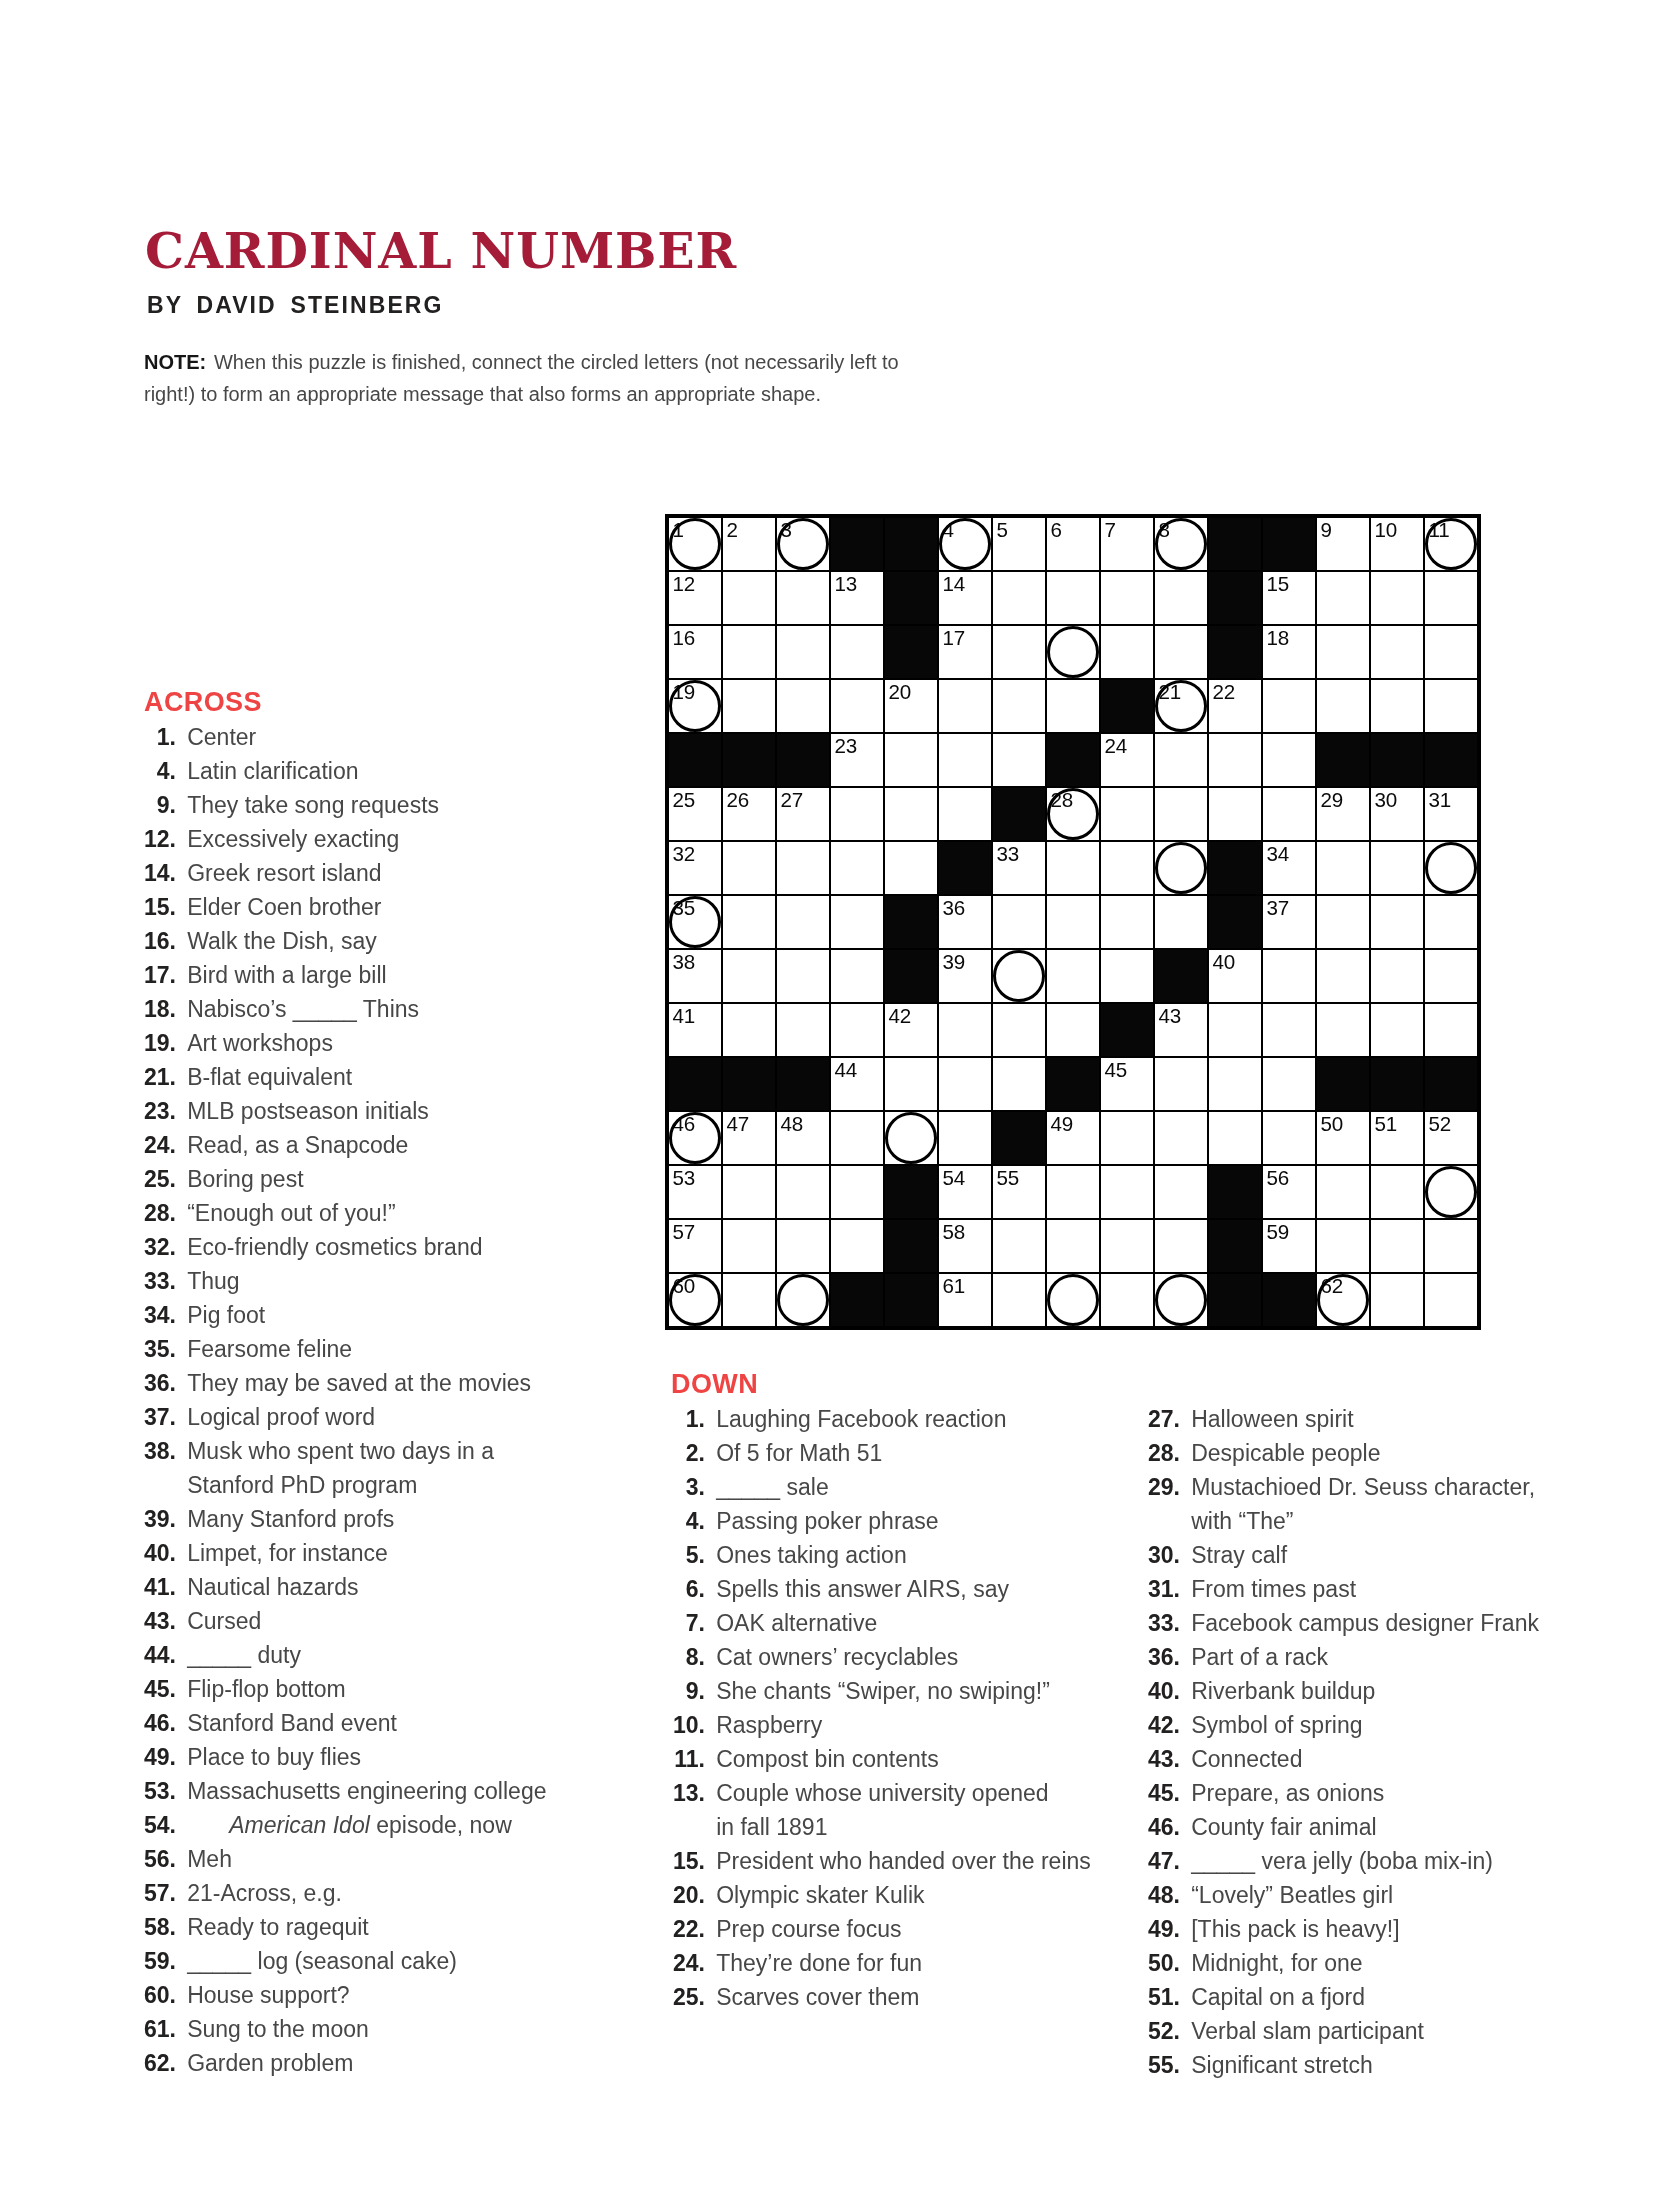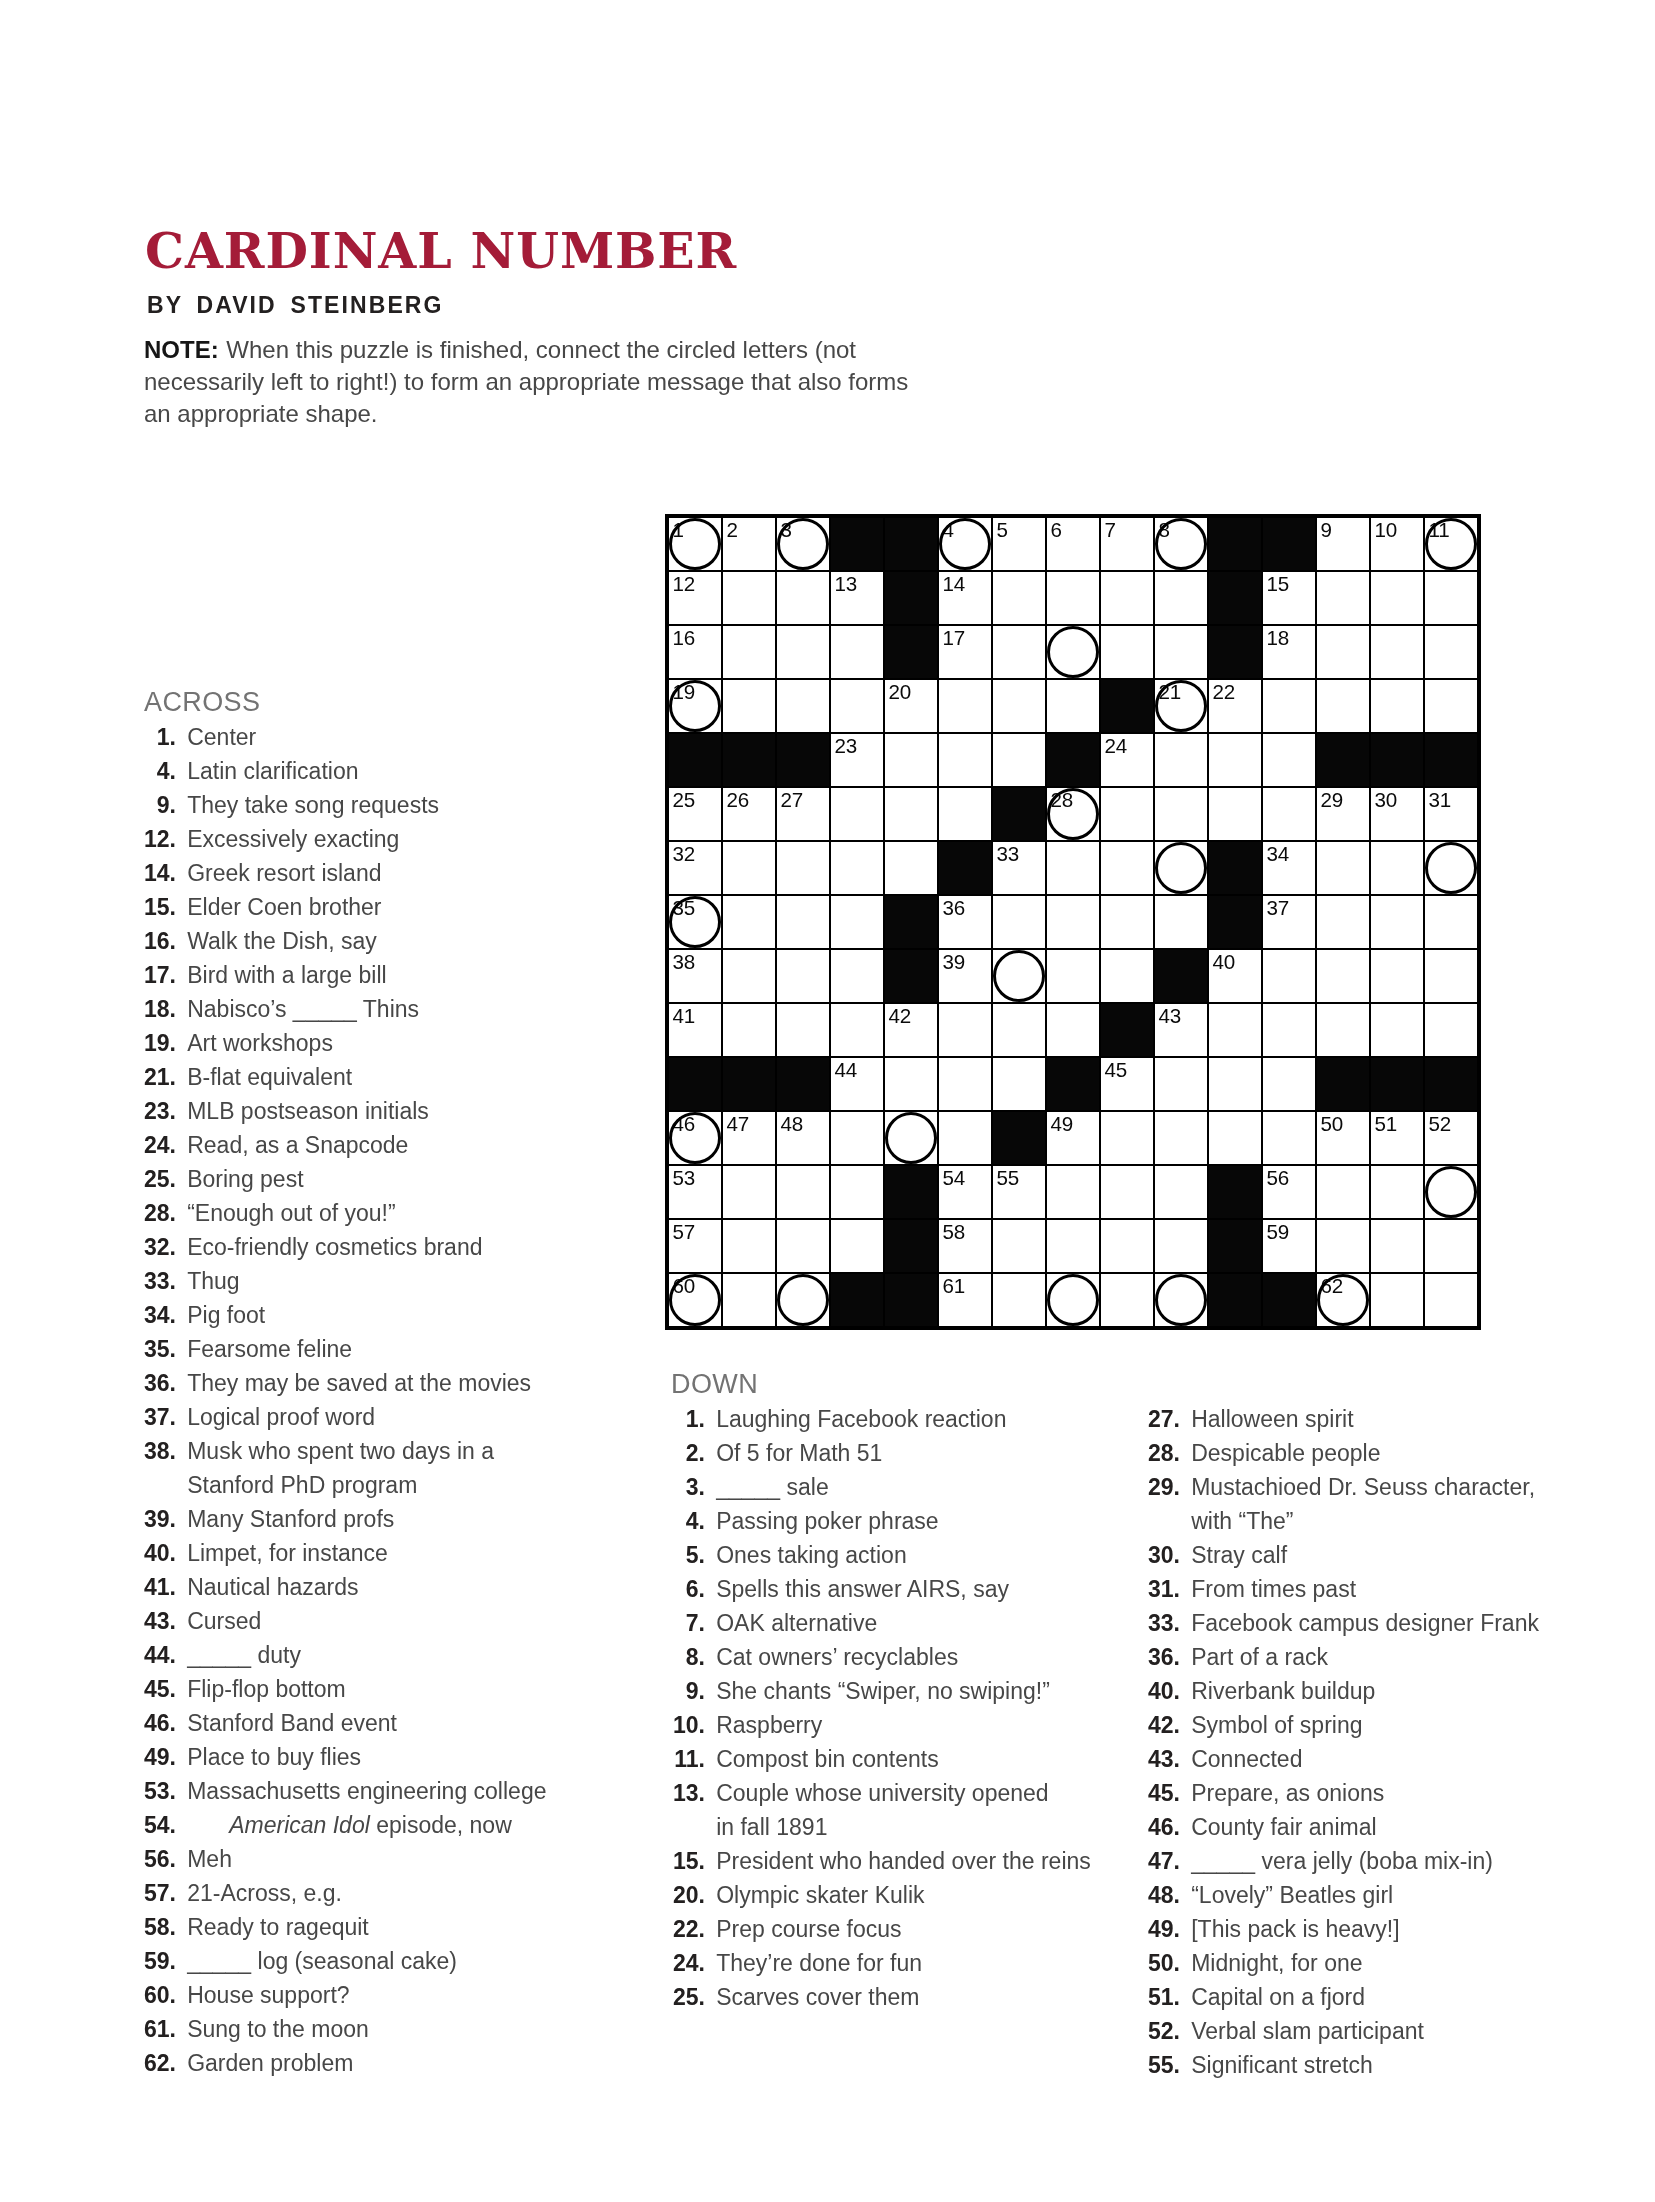"NOTE: When this puzzle is" .note { font-size: 24px -> 20px; top: 334px -> 346px }
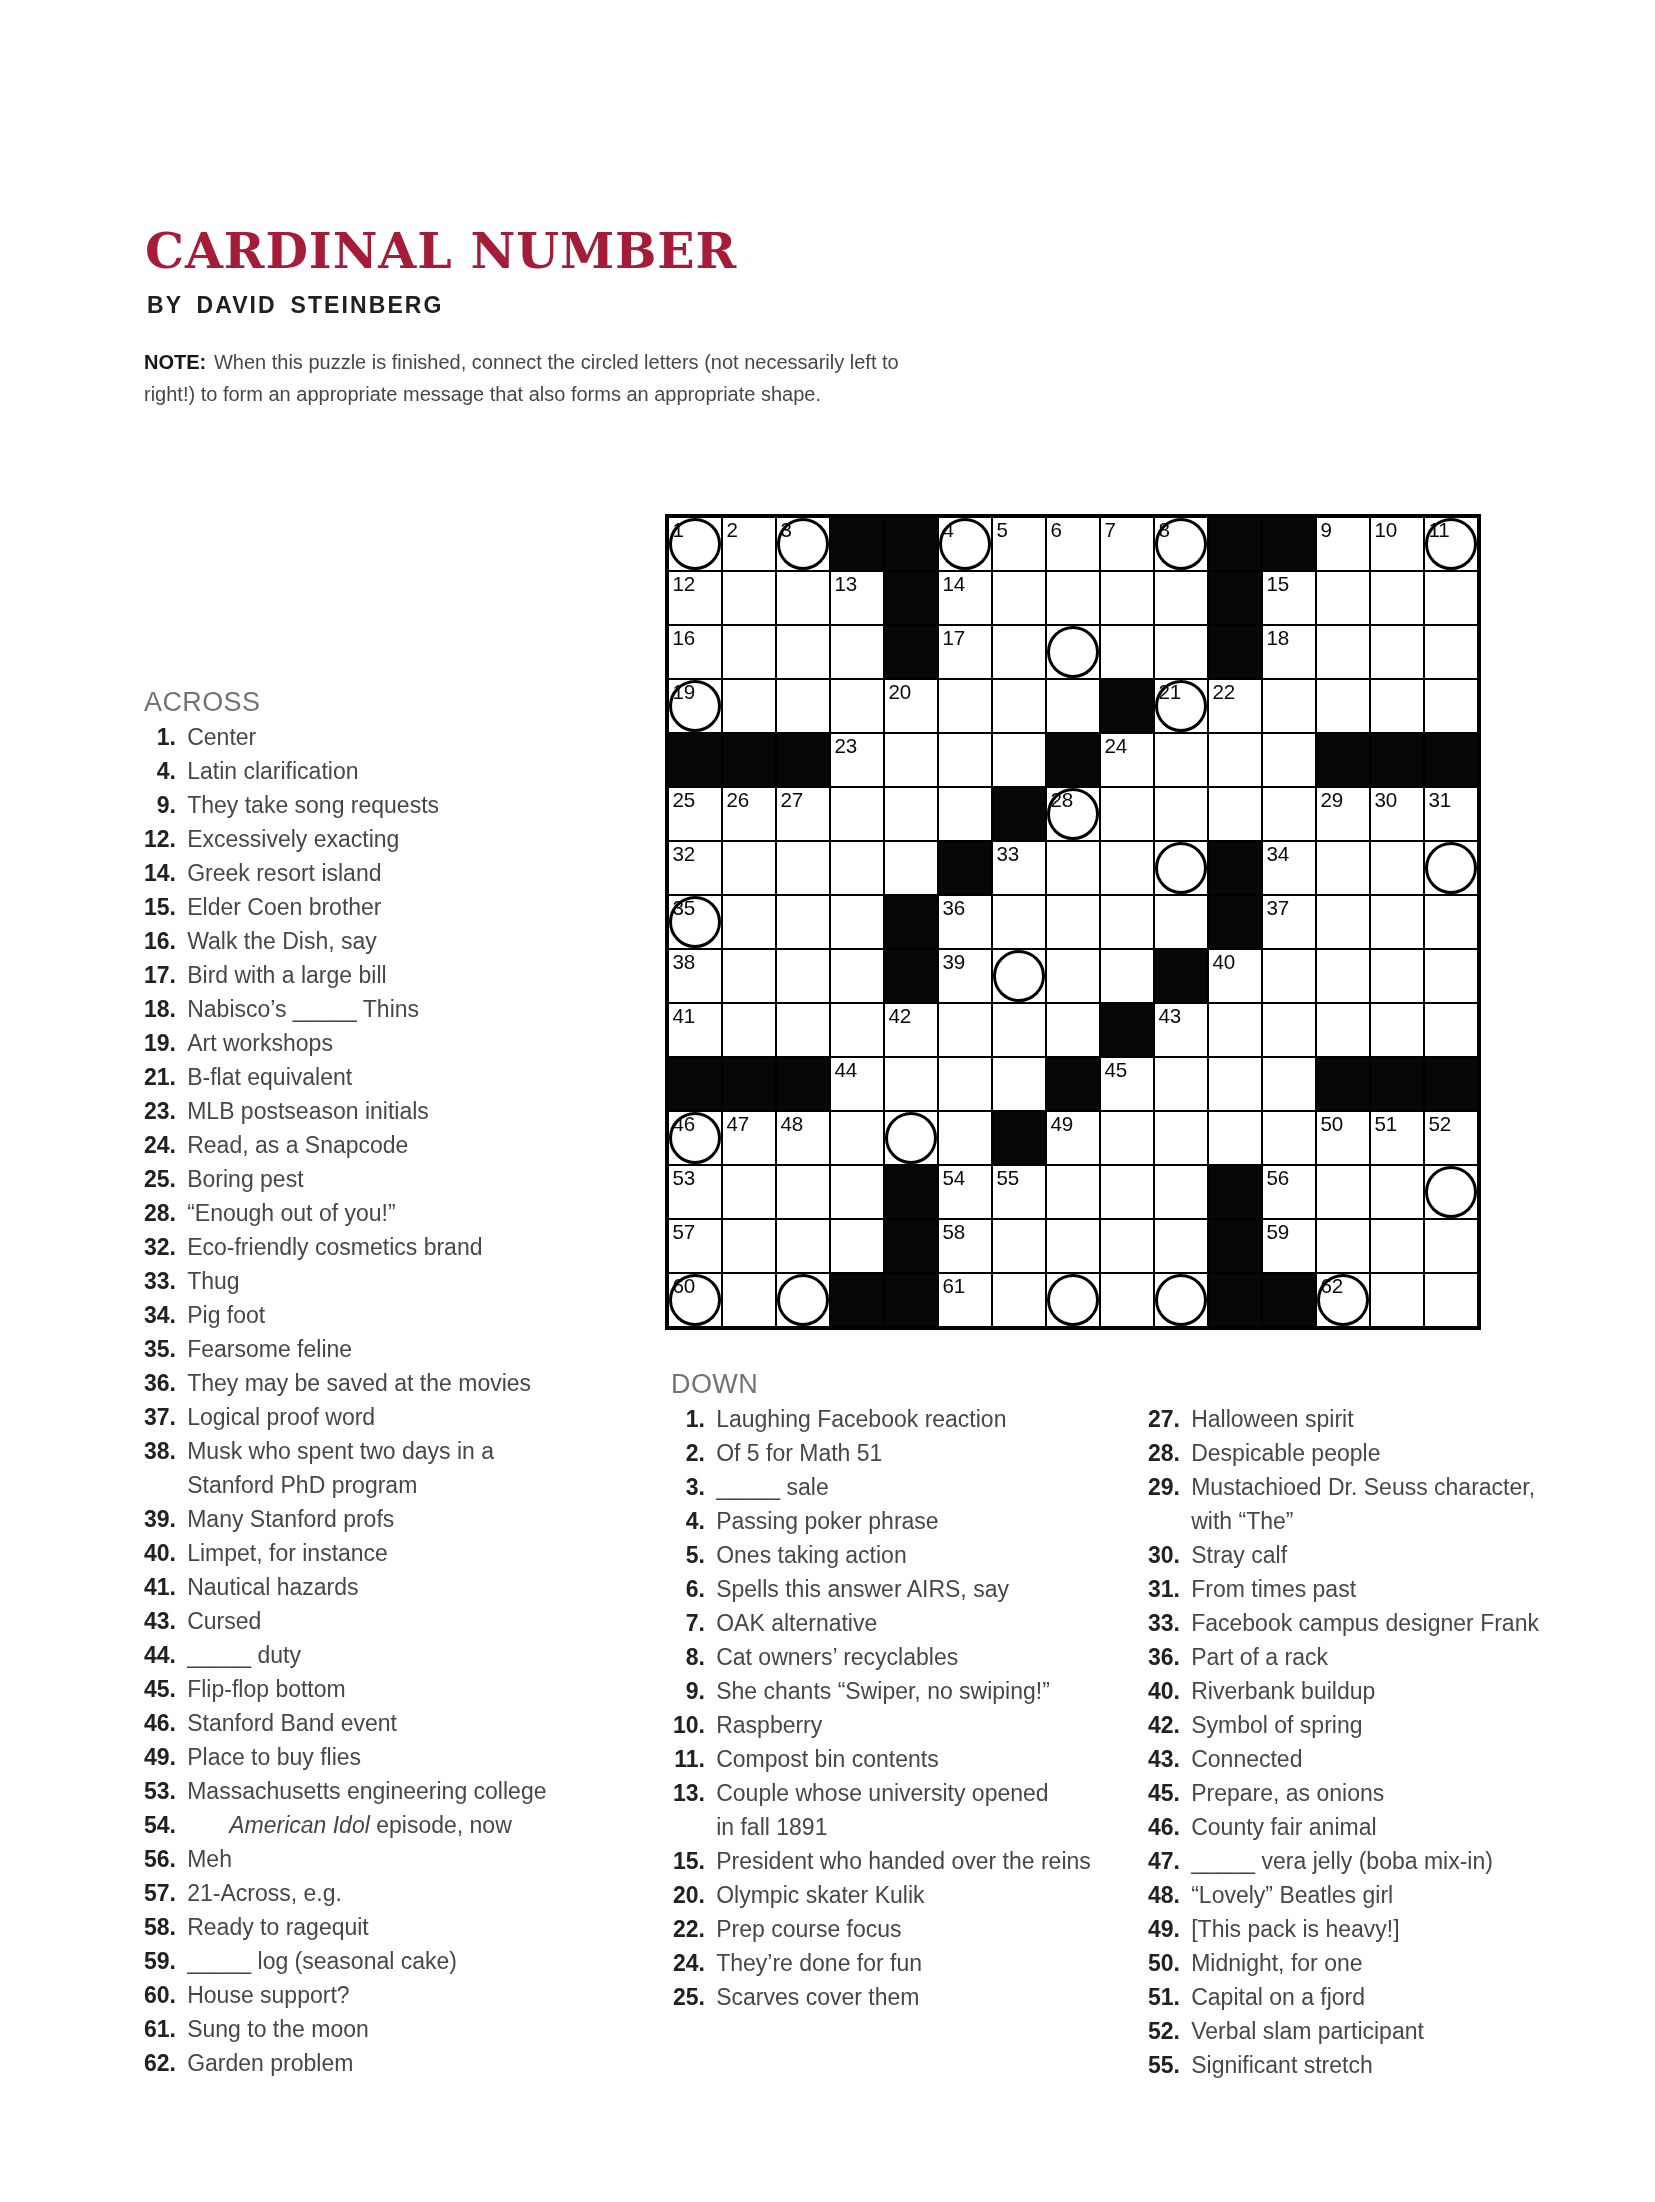"ACROSS" .section-header { color: #737373 -> #ef4444; font-weight: normal -> bold }
